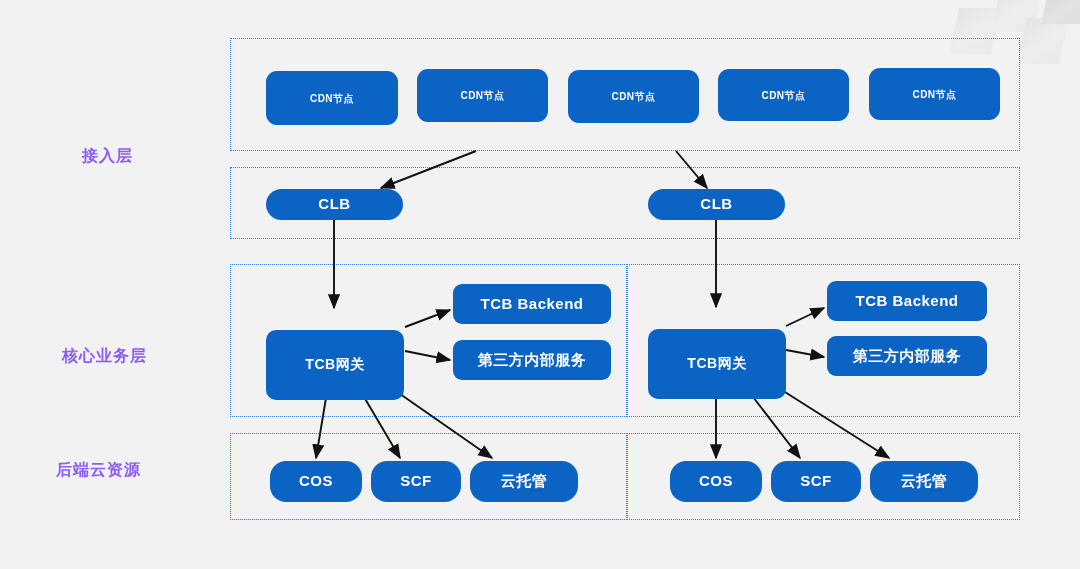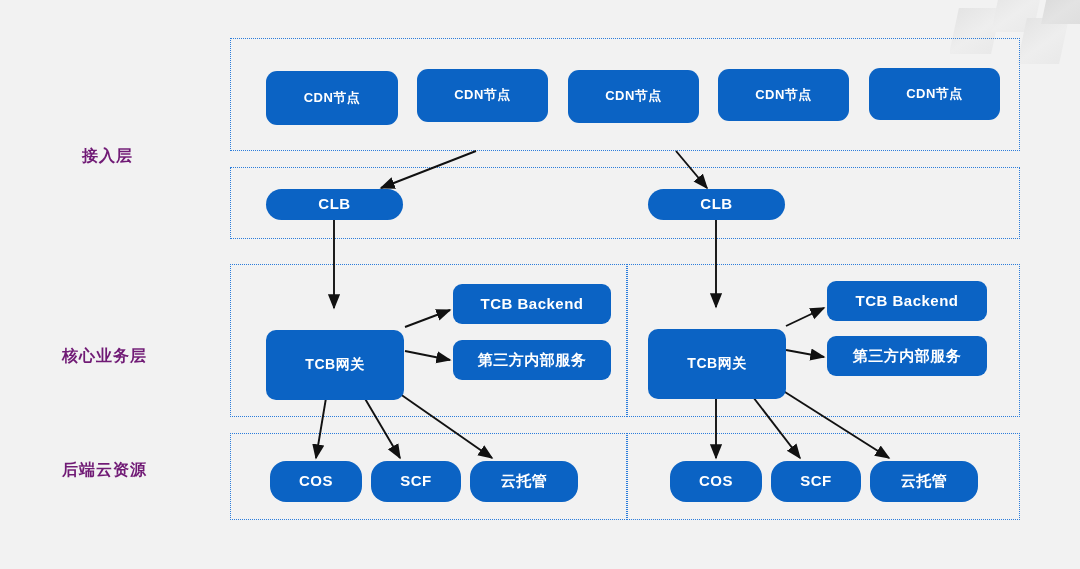"CDN节点" .node.cdn { font-size: 13px -> 10px }
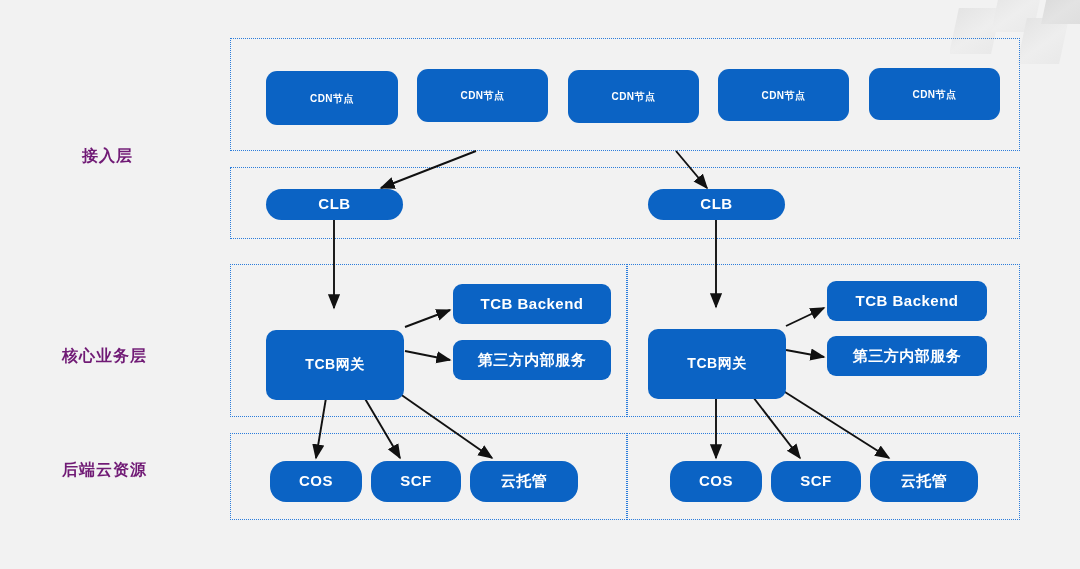"接入层" .zone-label { color: #701a75 -> #8b5cf6 }
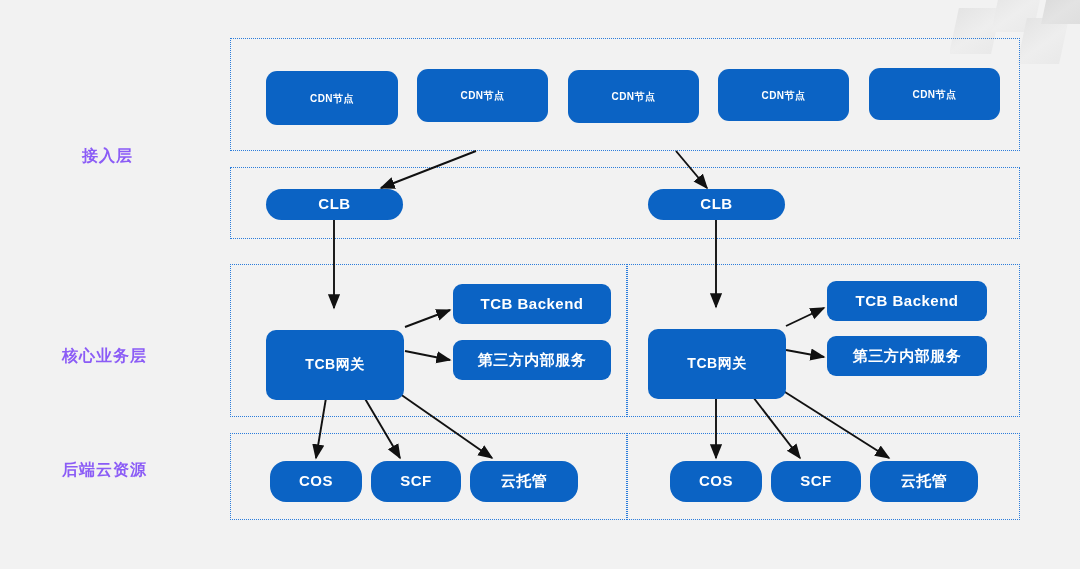"后端云资源" div.zone-label { left: 62px -> 56px }
